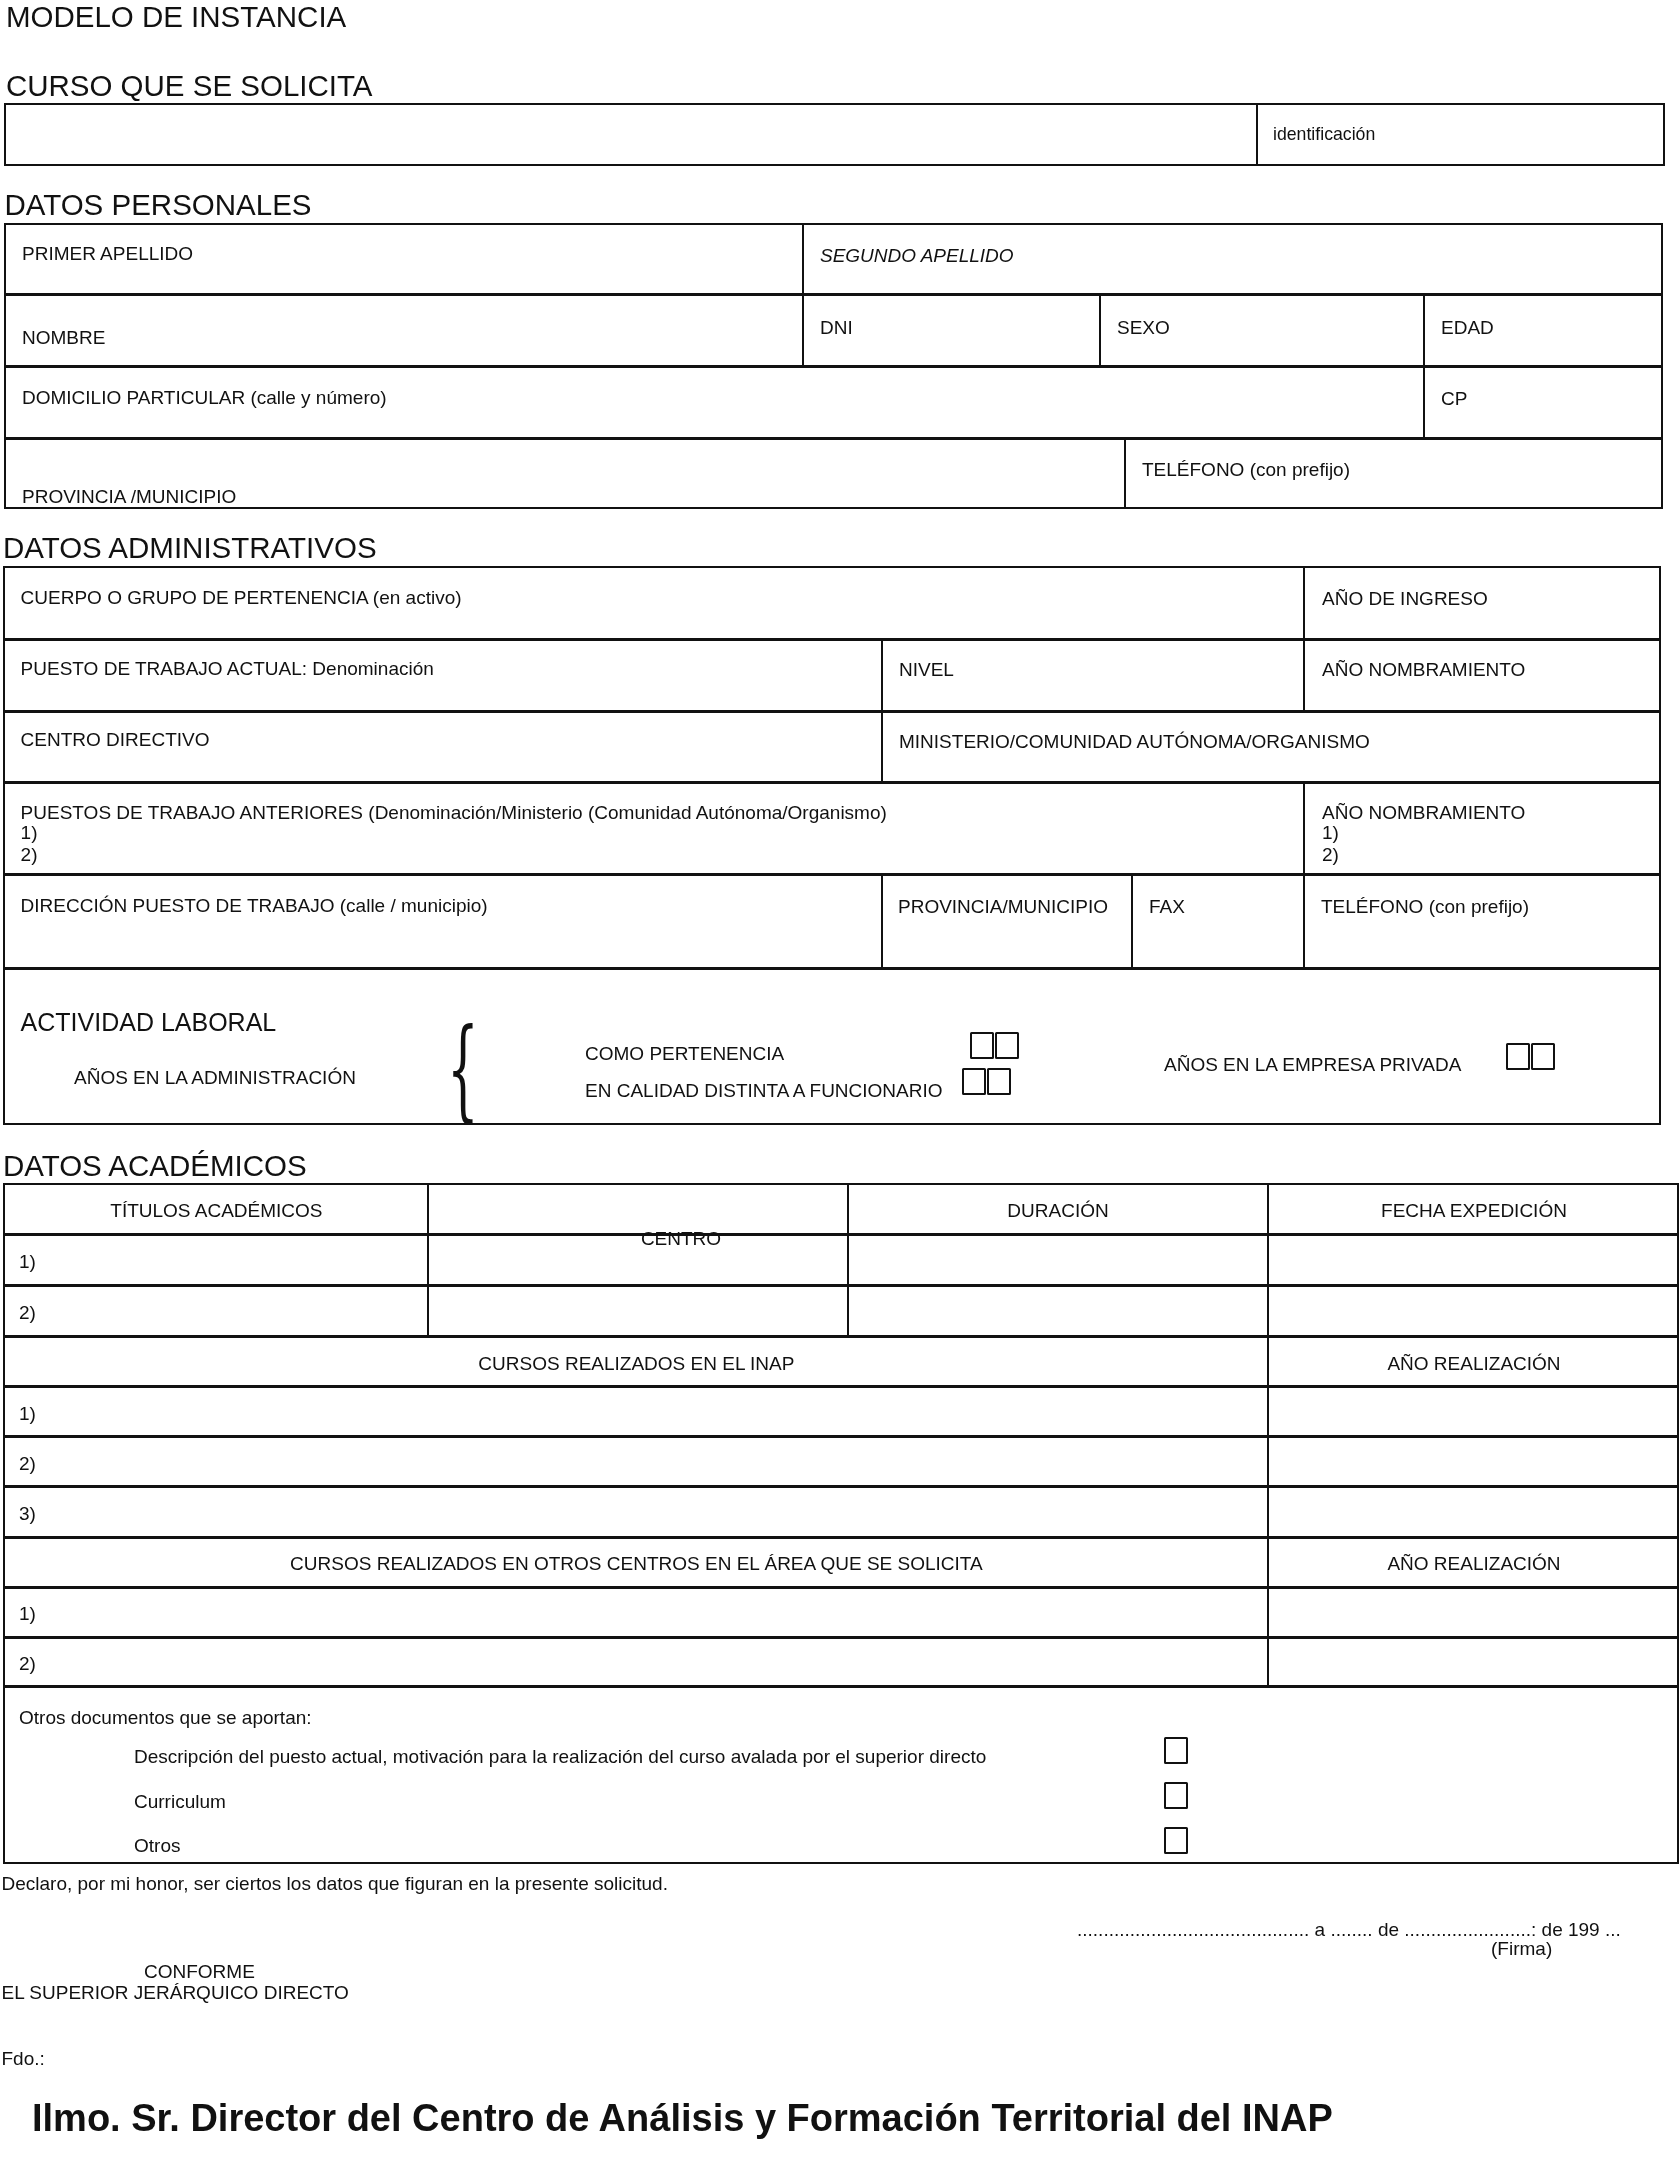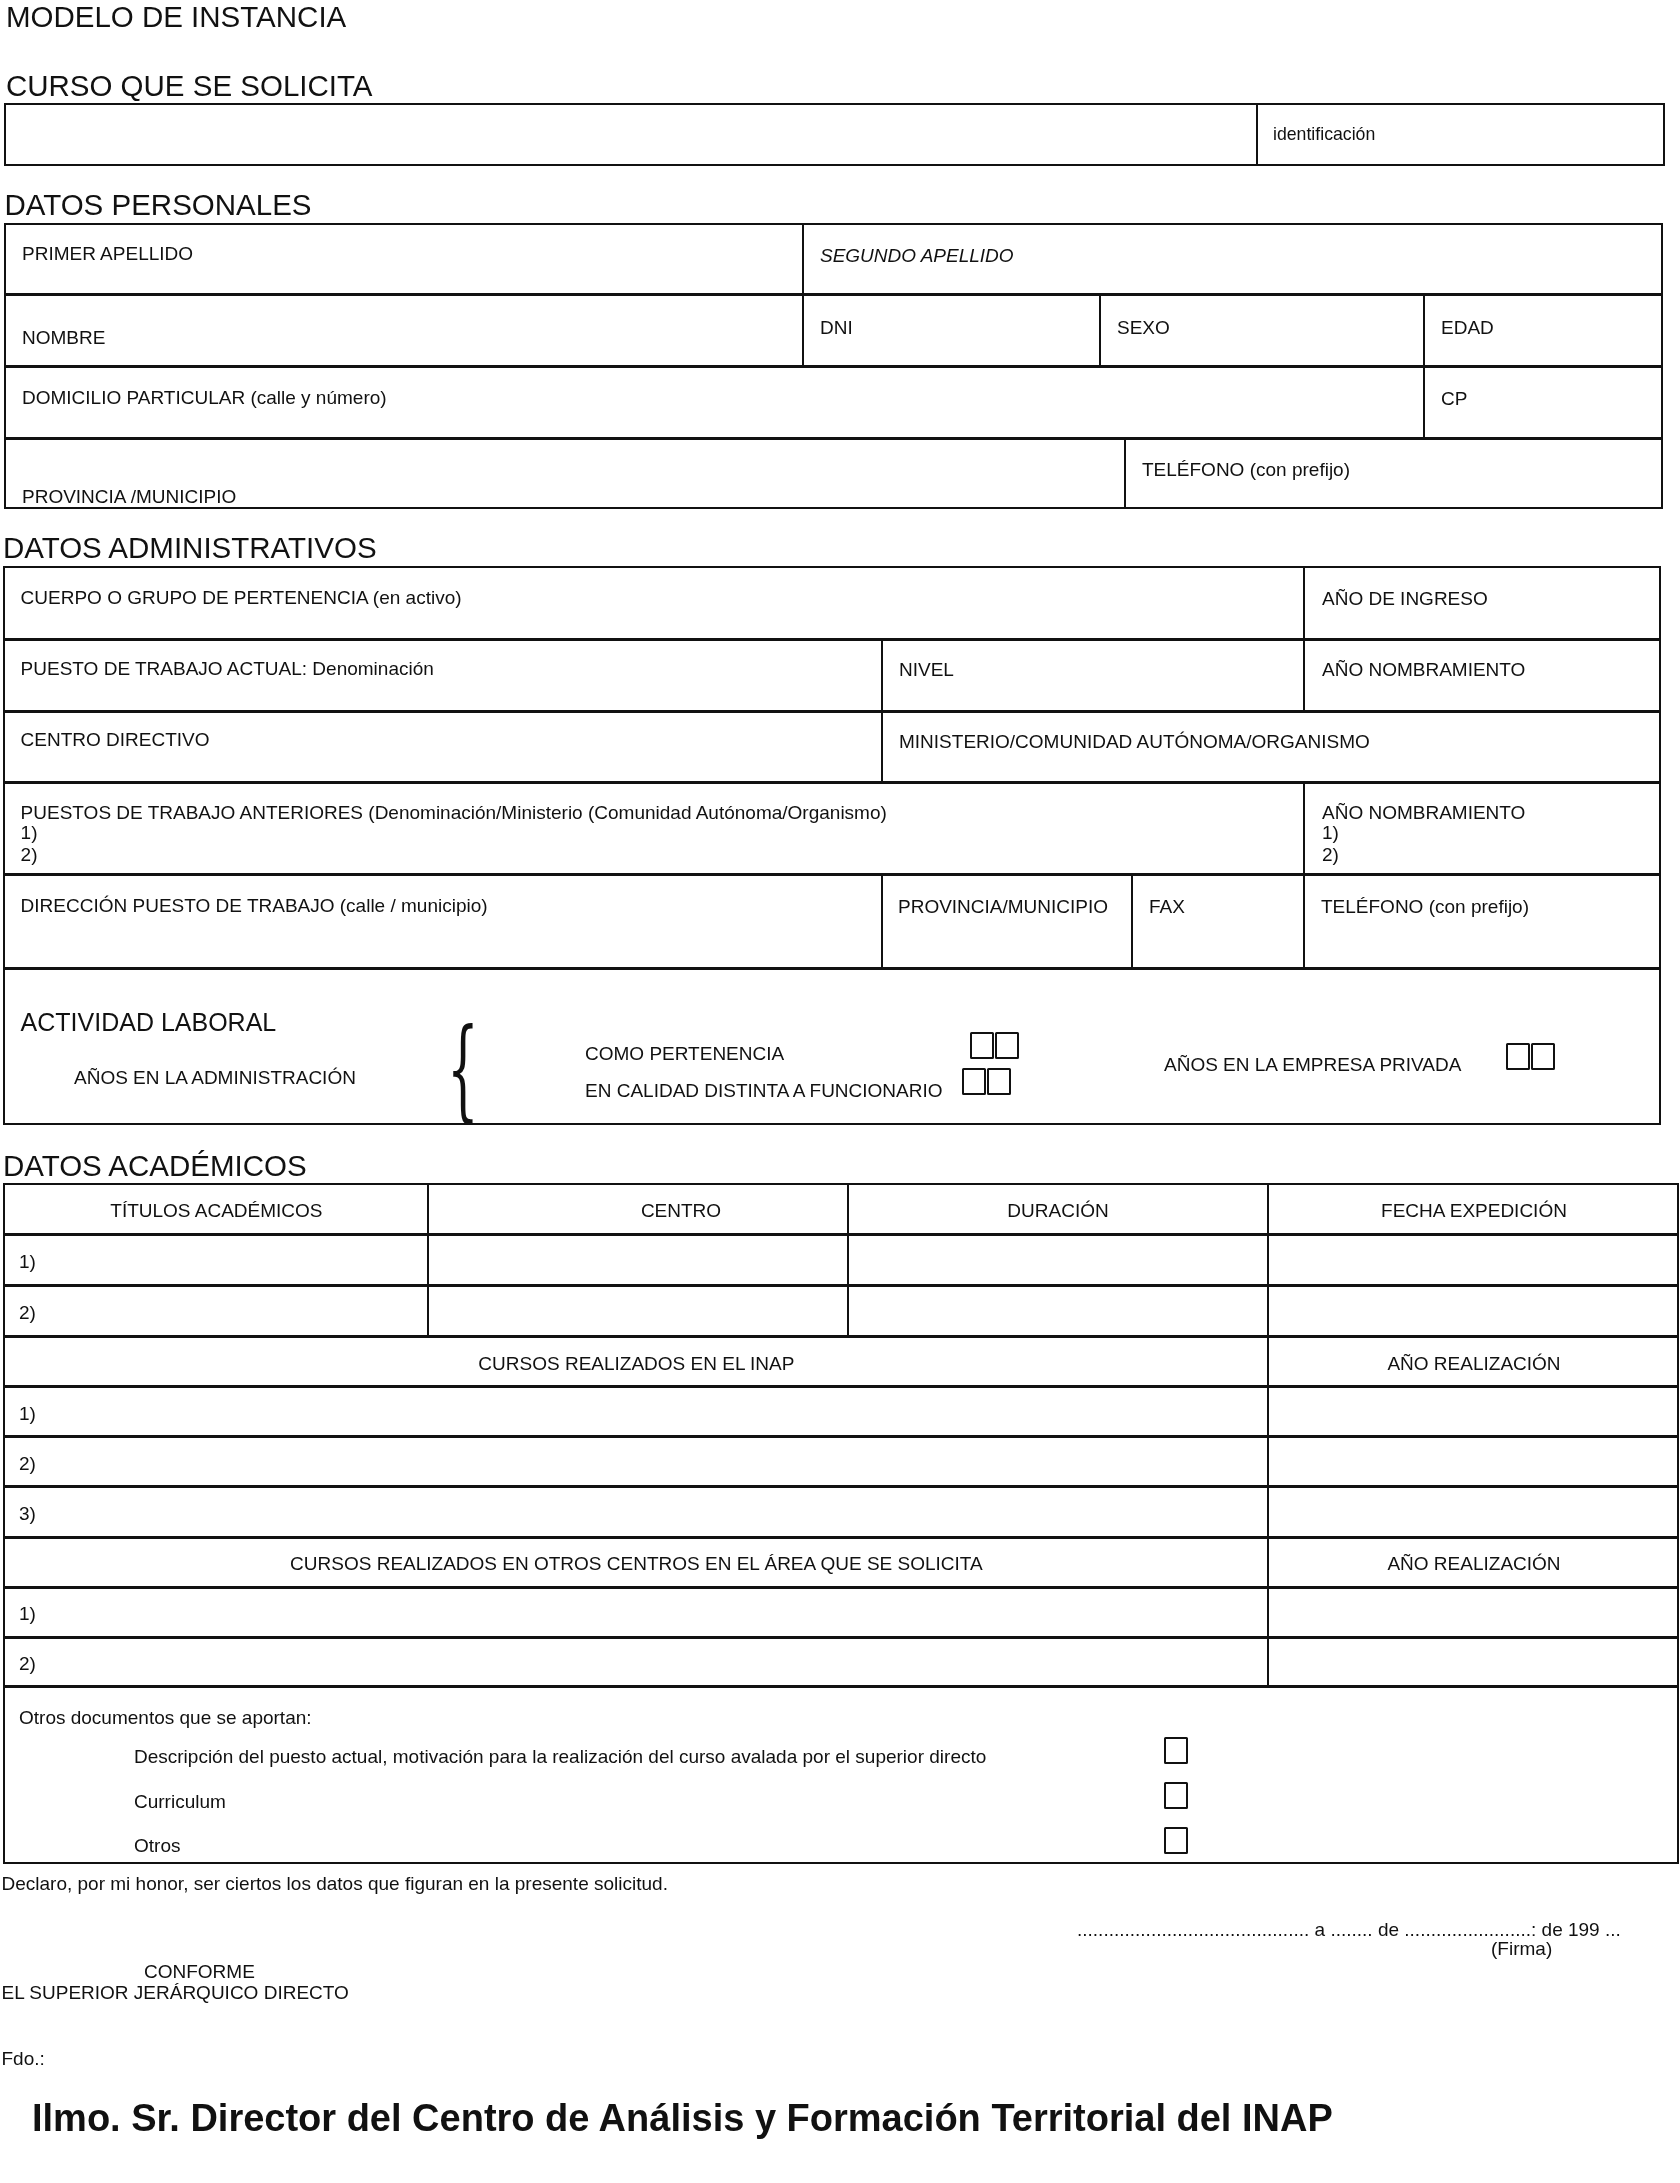"CENTRO" div.lbl { top: 1200px -> 1228px }
